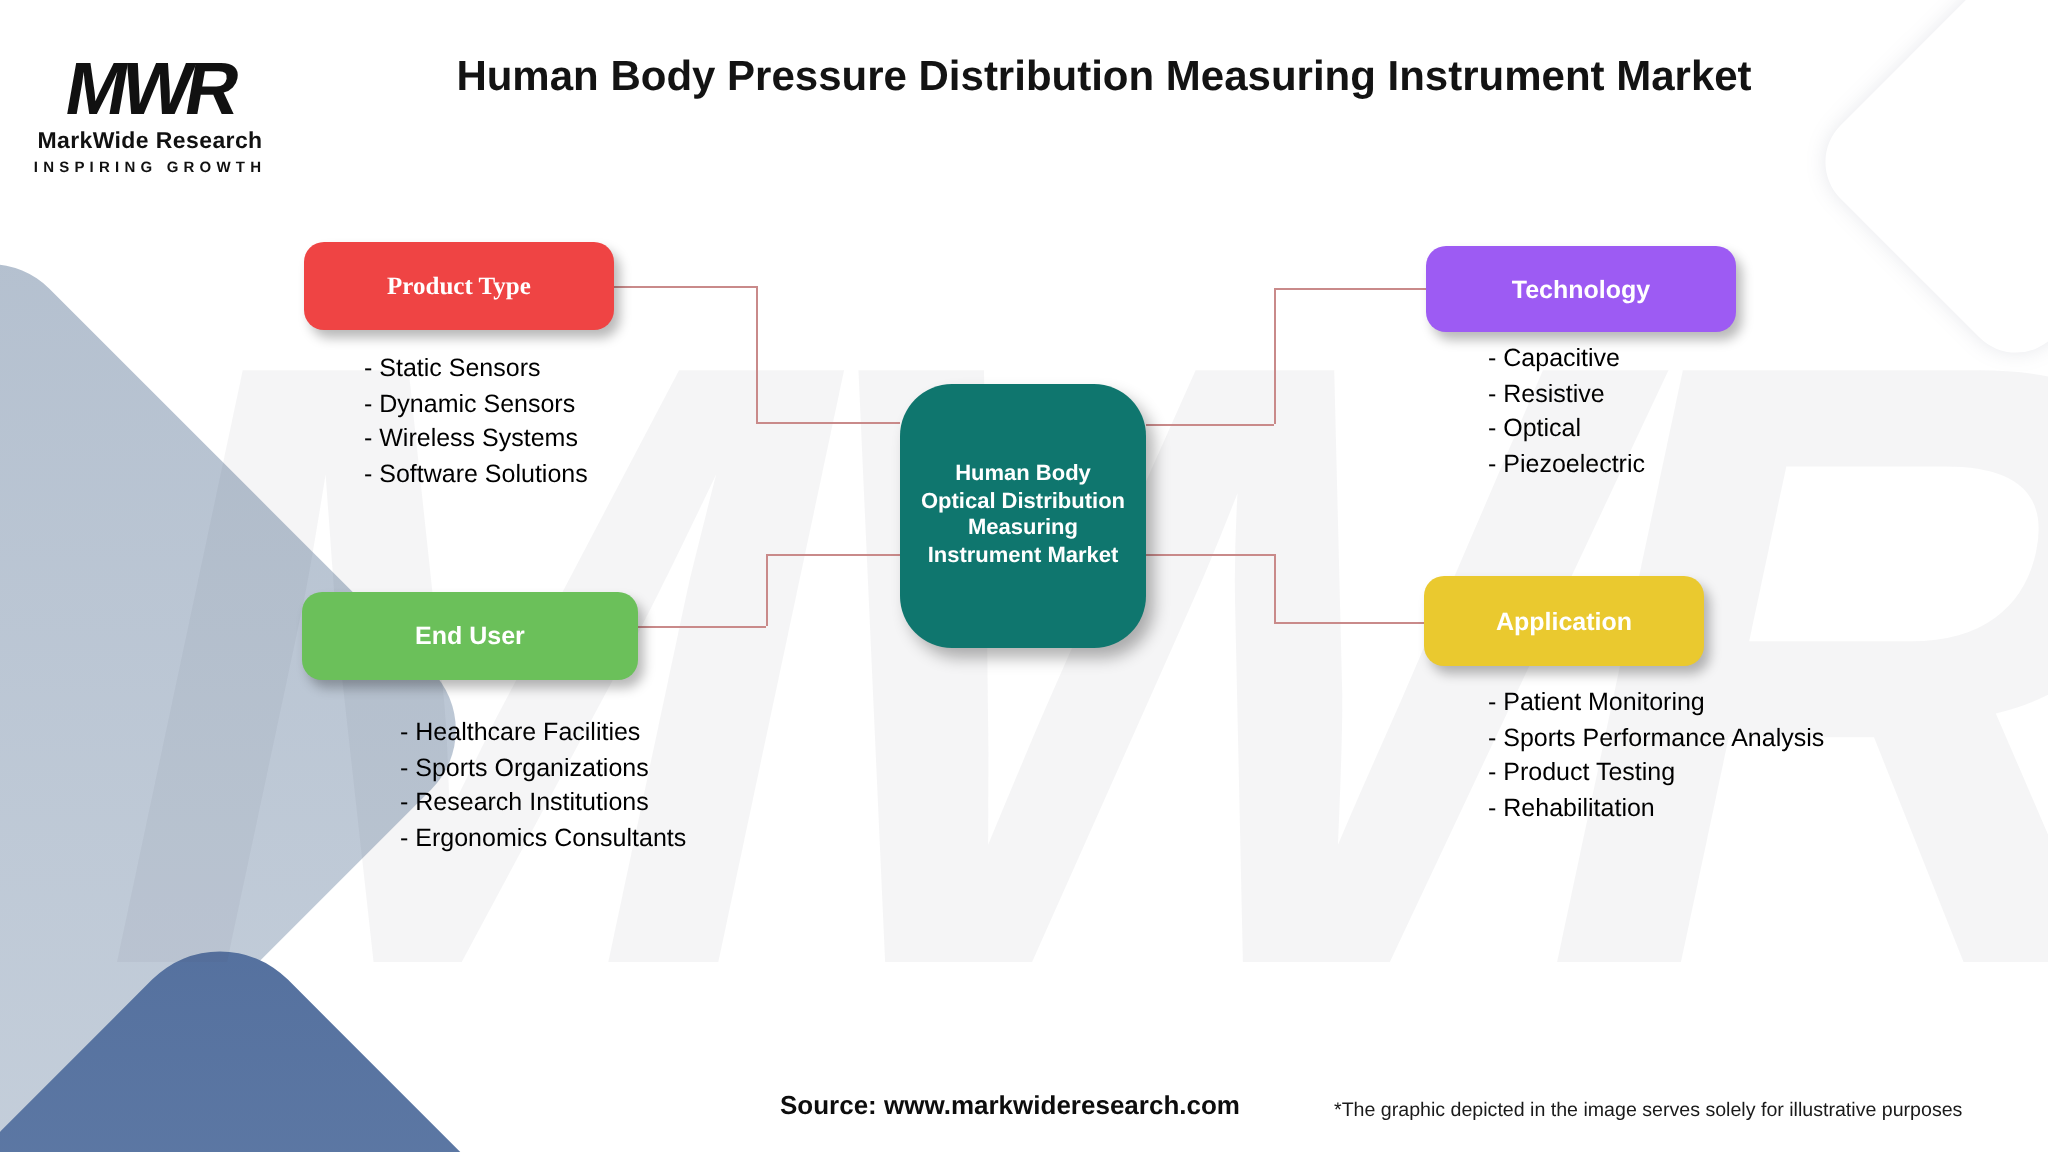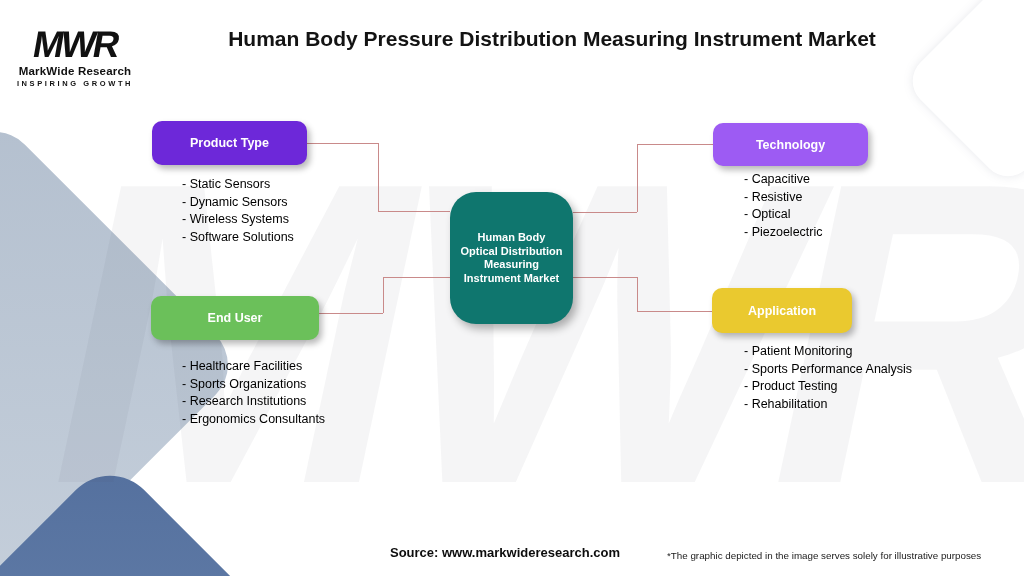"Product Type" div.branch-box { background: #6d28d9 -> #ef4444; font-family: none -> Liberation Serif, serif }
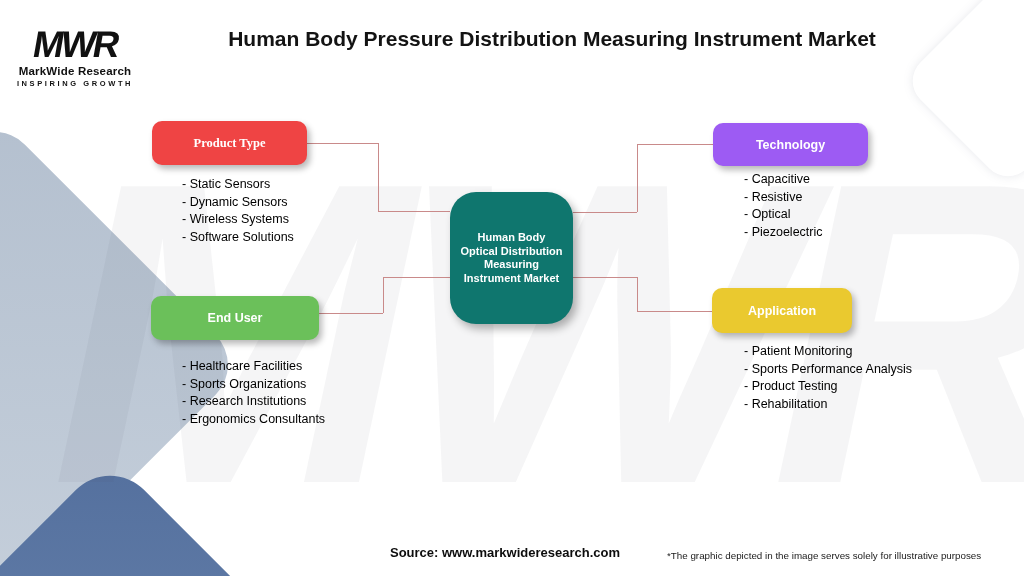"- Healthcare Facilities" .list-enduser { left: 182px -> 200px }
